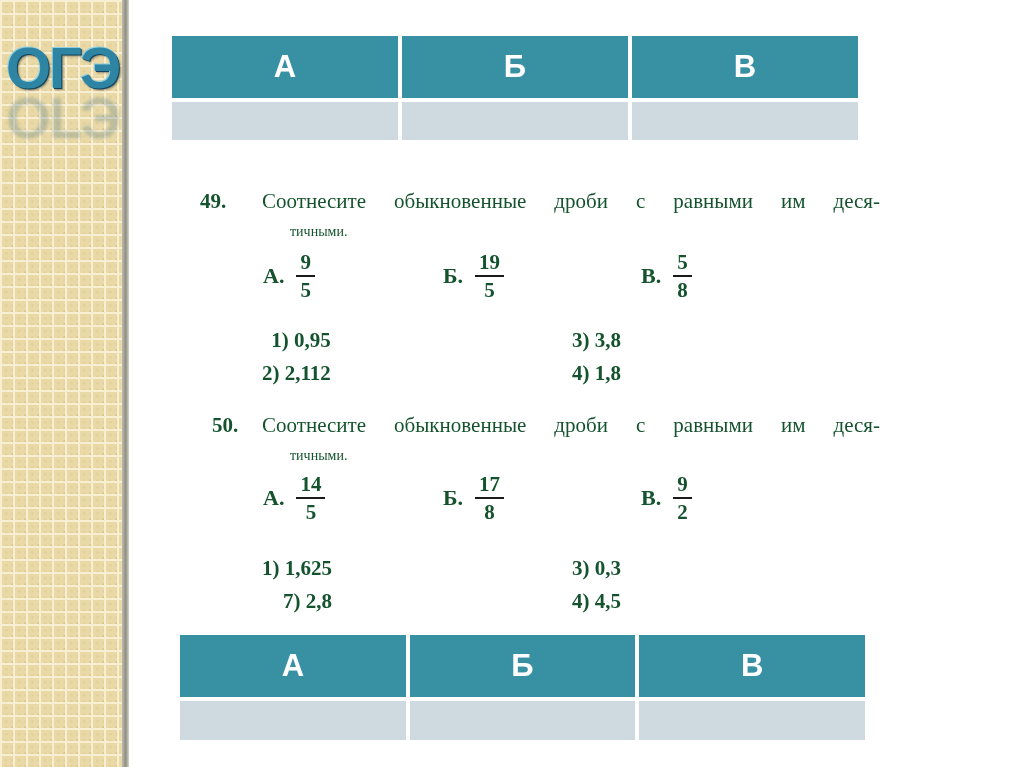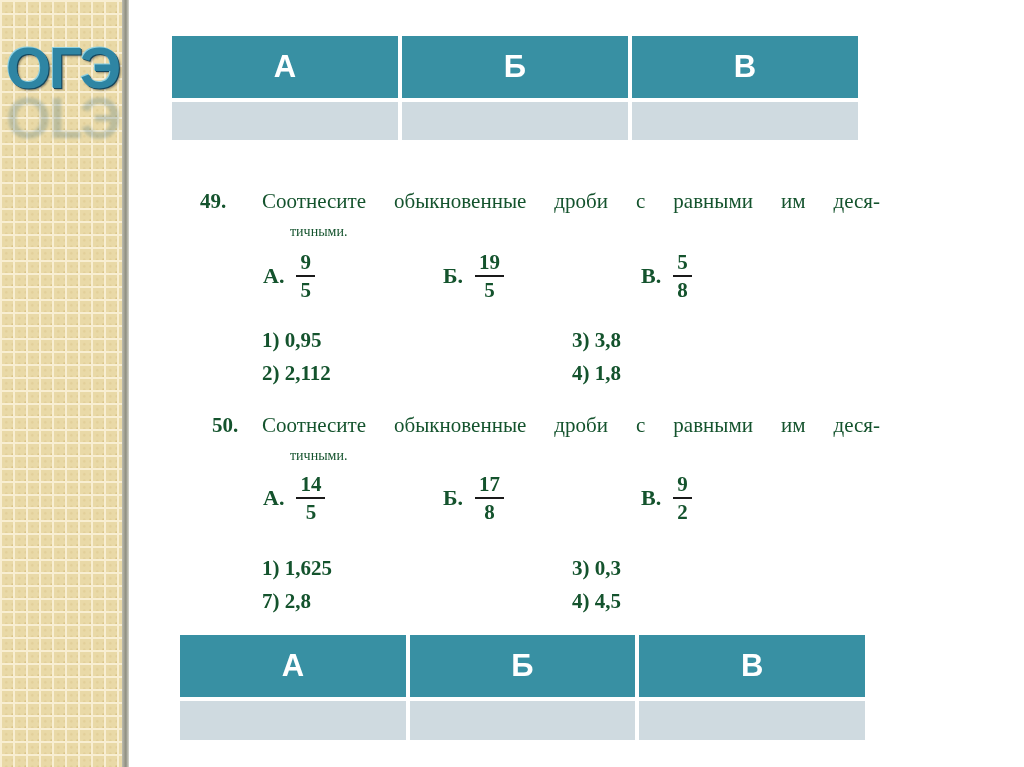"1) 0,95" .opt-line { text-align: none -> right }
